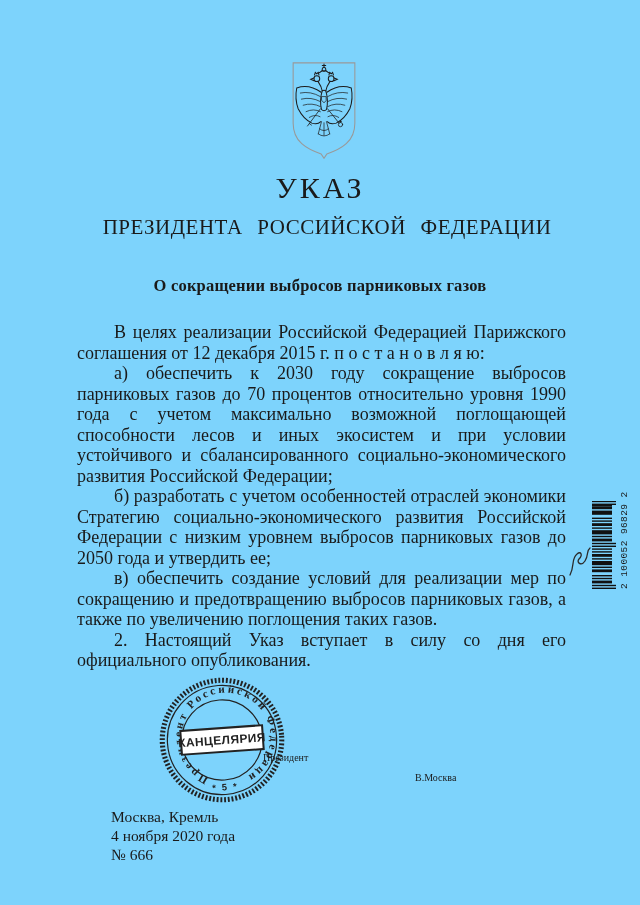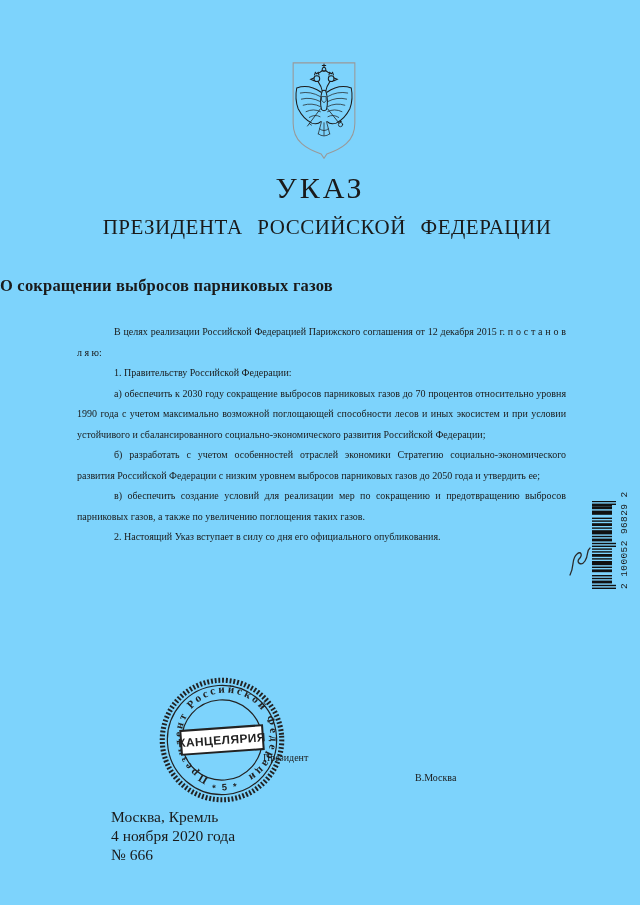"О сокращении выбросов парниковых газов" .doc-title { text-align: none -> center }
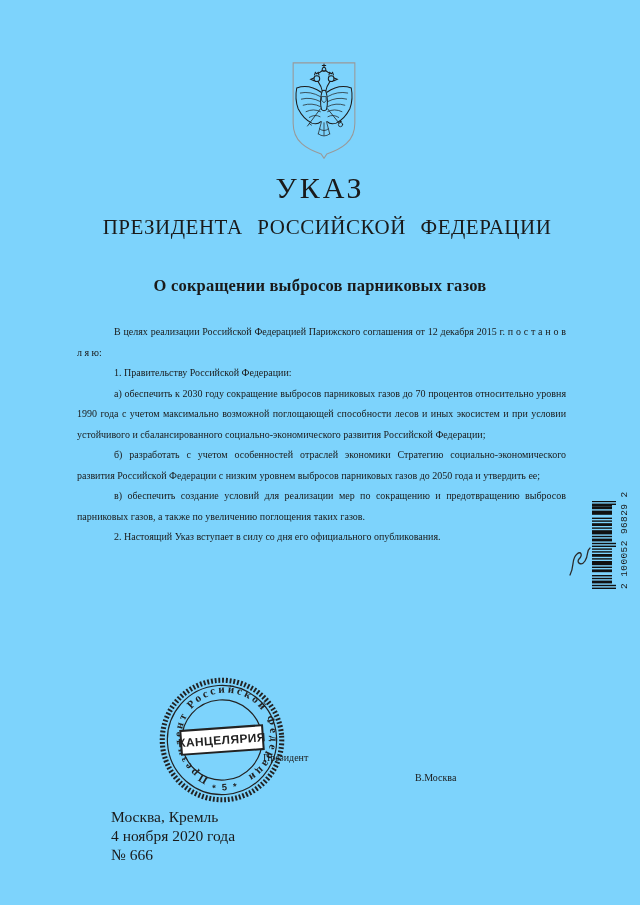"В целях реализации Российской Федерацией" .body-text { font-size: 10px -> 18px }
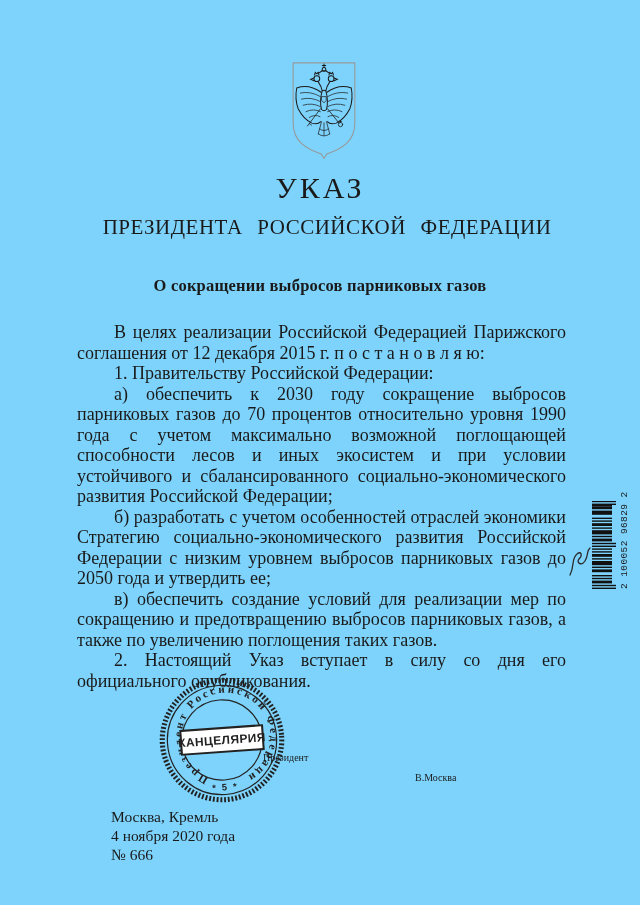"1. Правительству Российской Федерации:" p { html: <p>1. Правительству Российской Федерации:</p> -> none }
